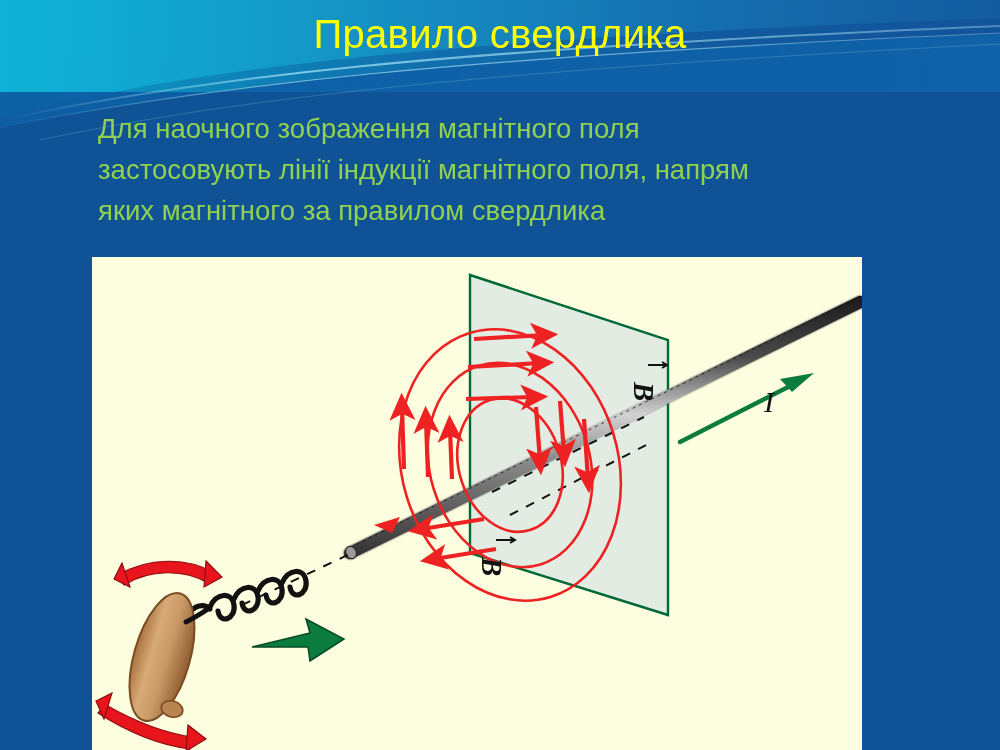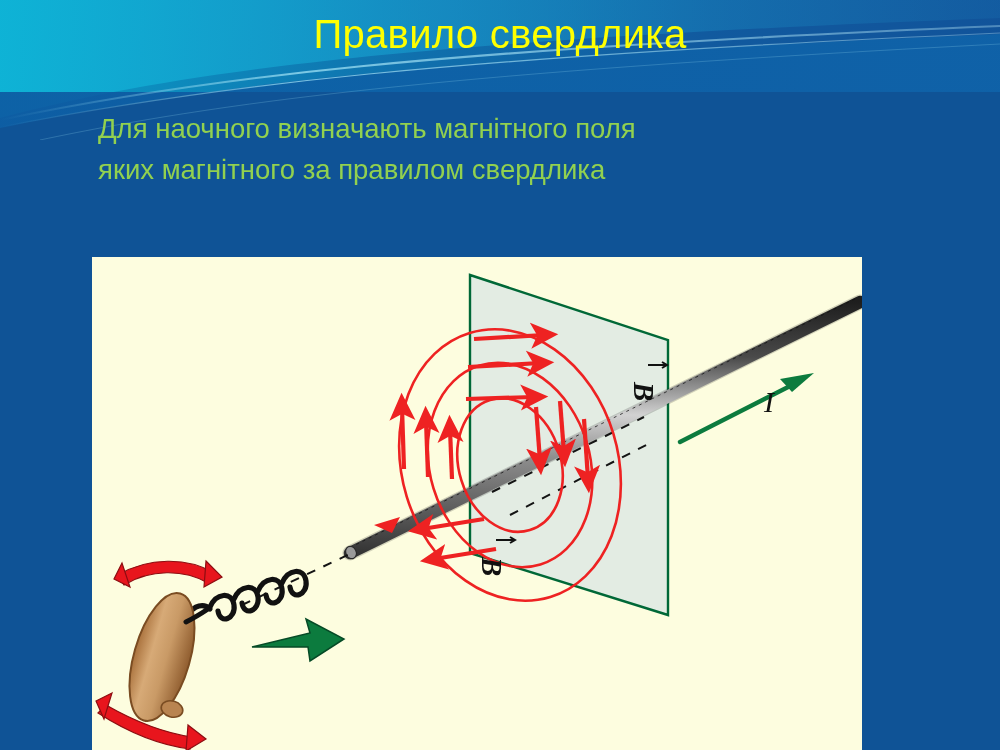"Для наочного визначають магнітного поля" p { text: визначають -> зображення }
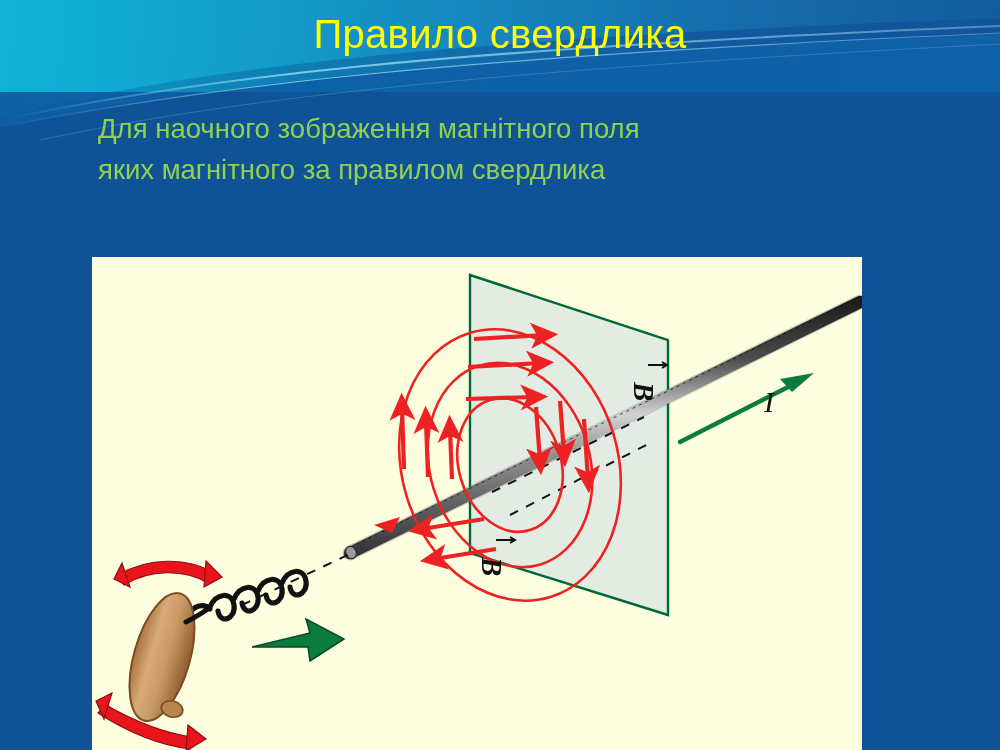"застосовують лінії індукції магнітного" p { html: none -> <p>застосовують лінії індукції магнітного поля, напрям</p> }
